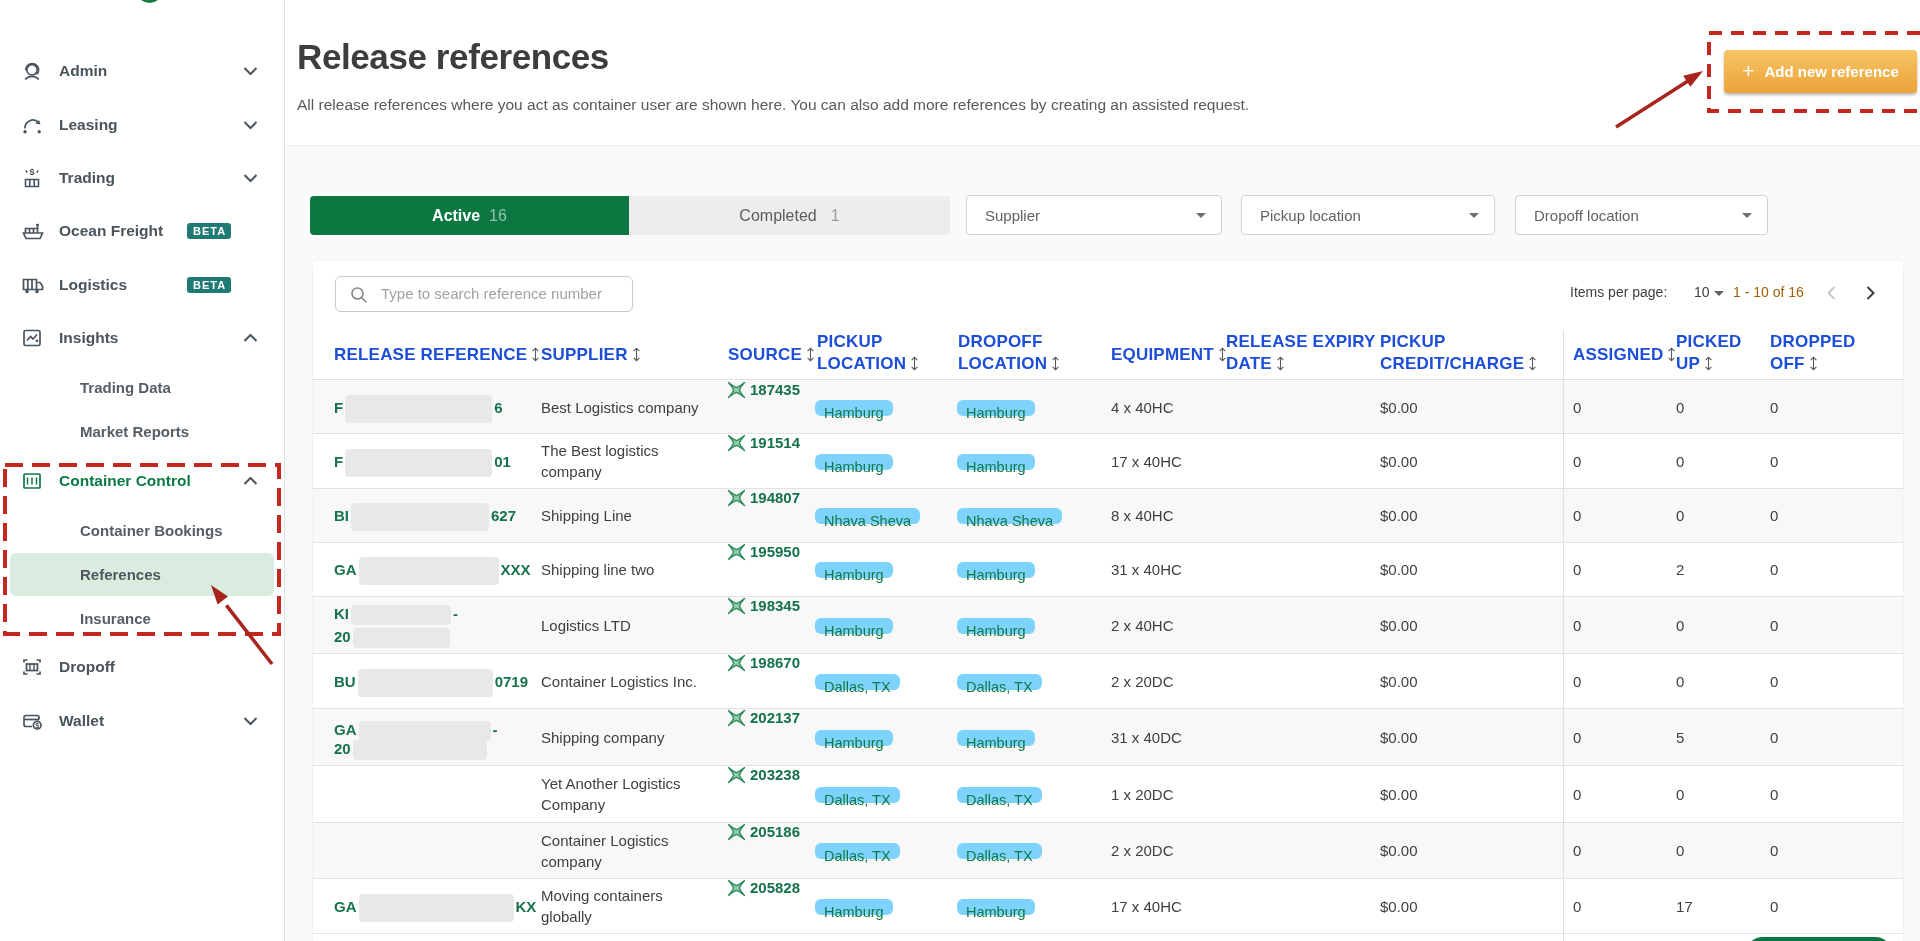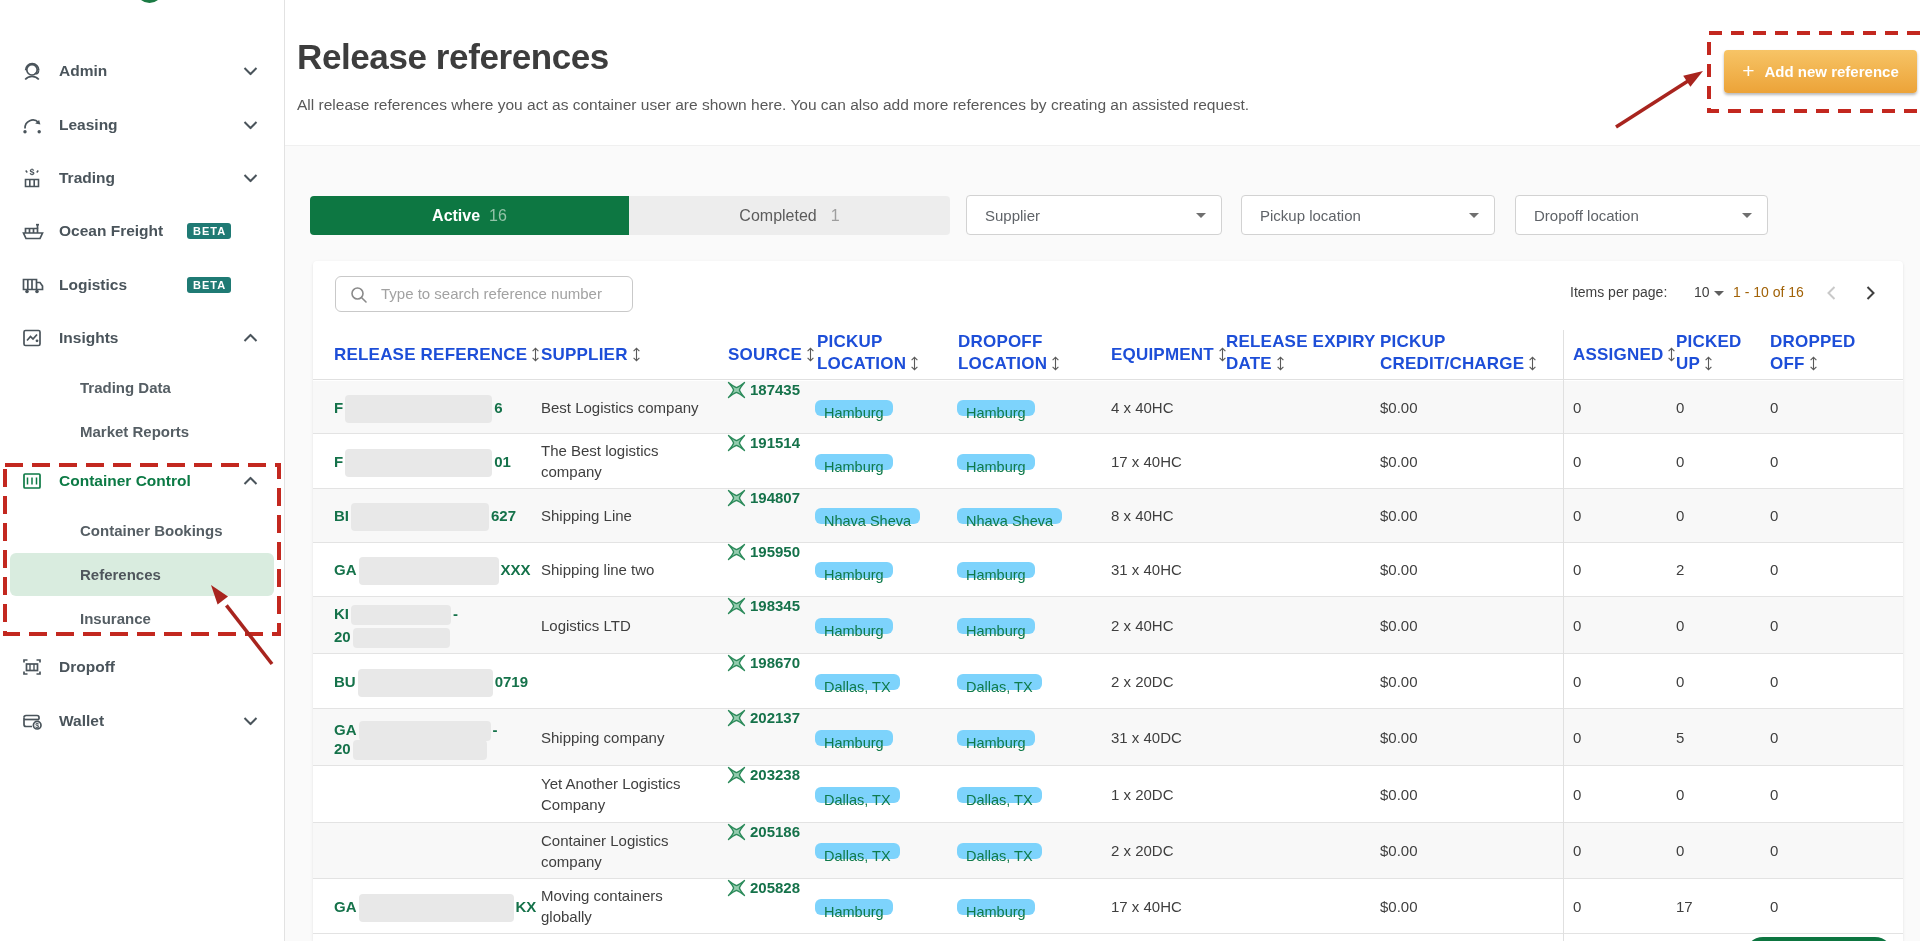"Container Logistics Inc." div.c { html: none -> <div>Container Logistics Inc.</div> }
